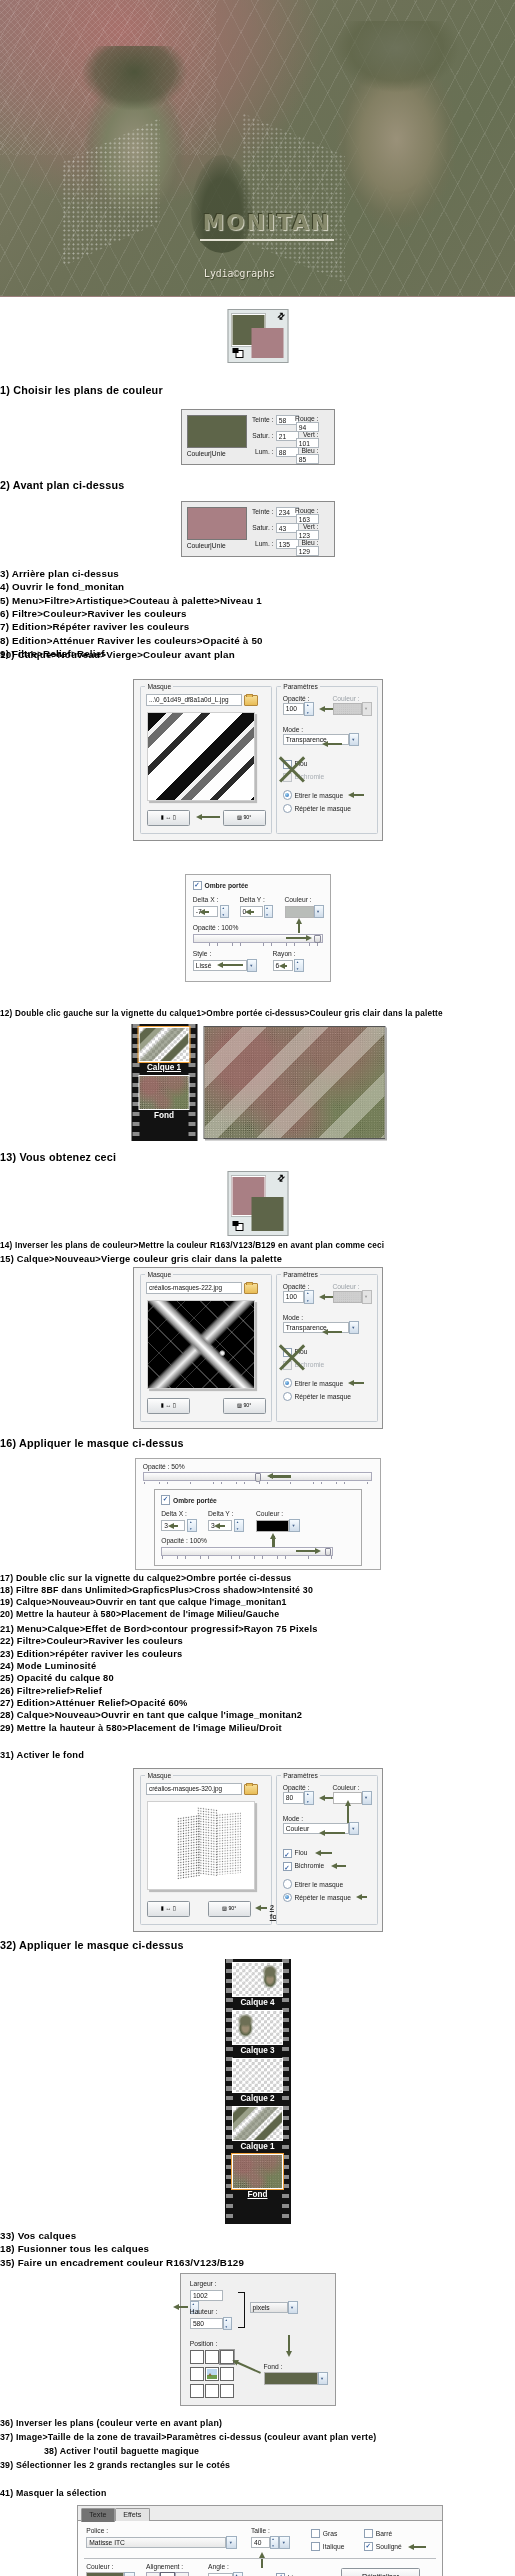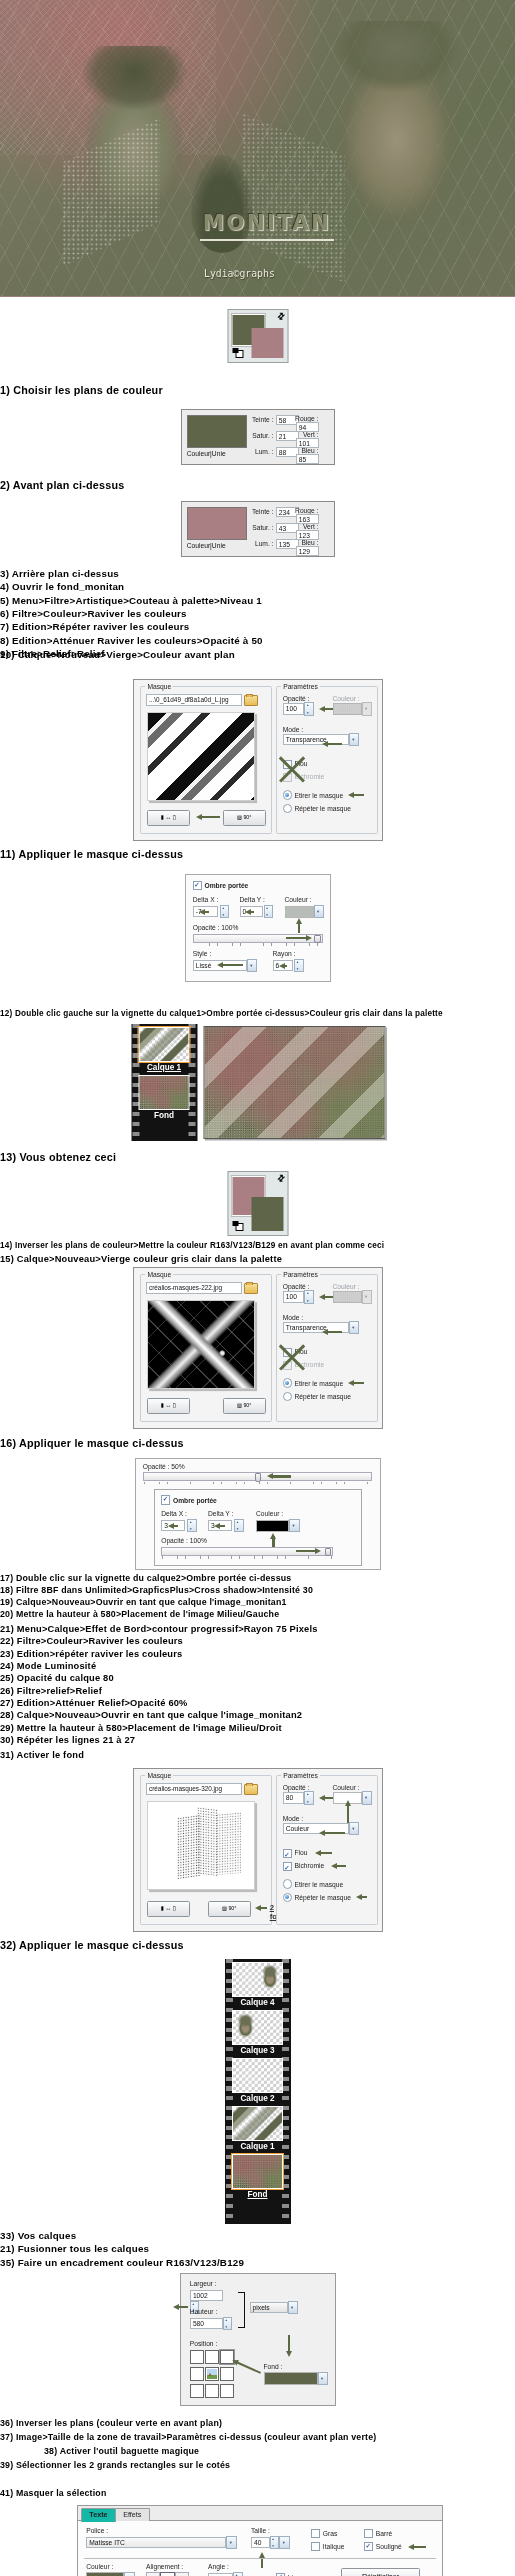"11) Appliquer le masque ci-dessus" div.step { html: <div>11) Appliquer le masque ci-dessus</div> -> none }
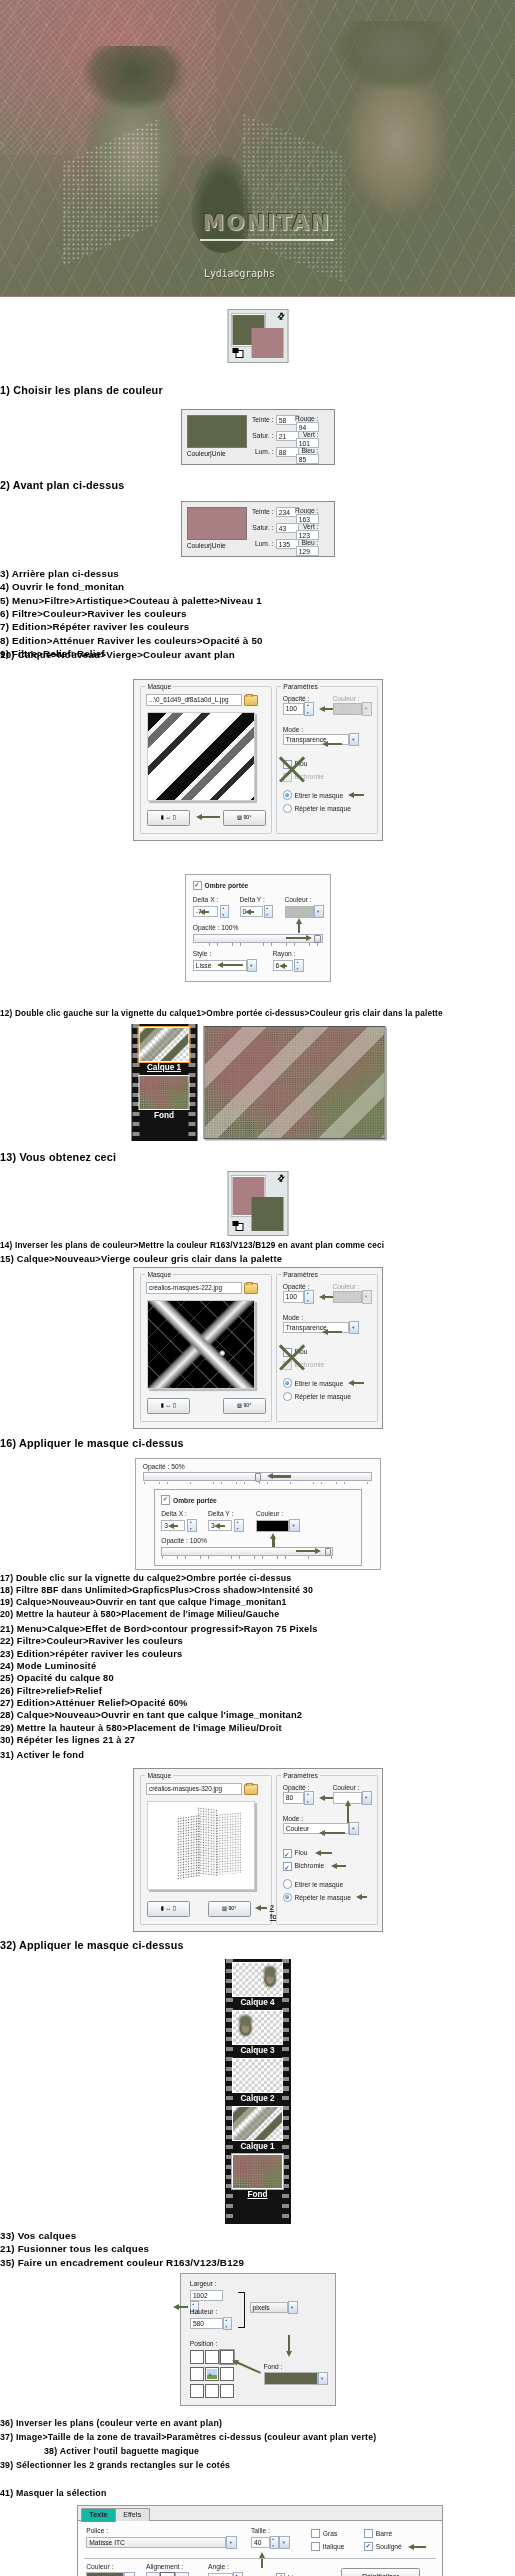"30) Répéter les lignes 21" div.step { html: <div>30) Répéter les lignes 21 à 27</div> -> none }
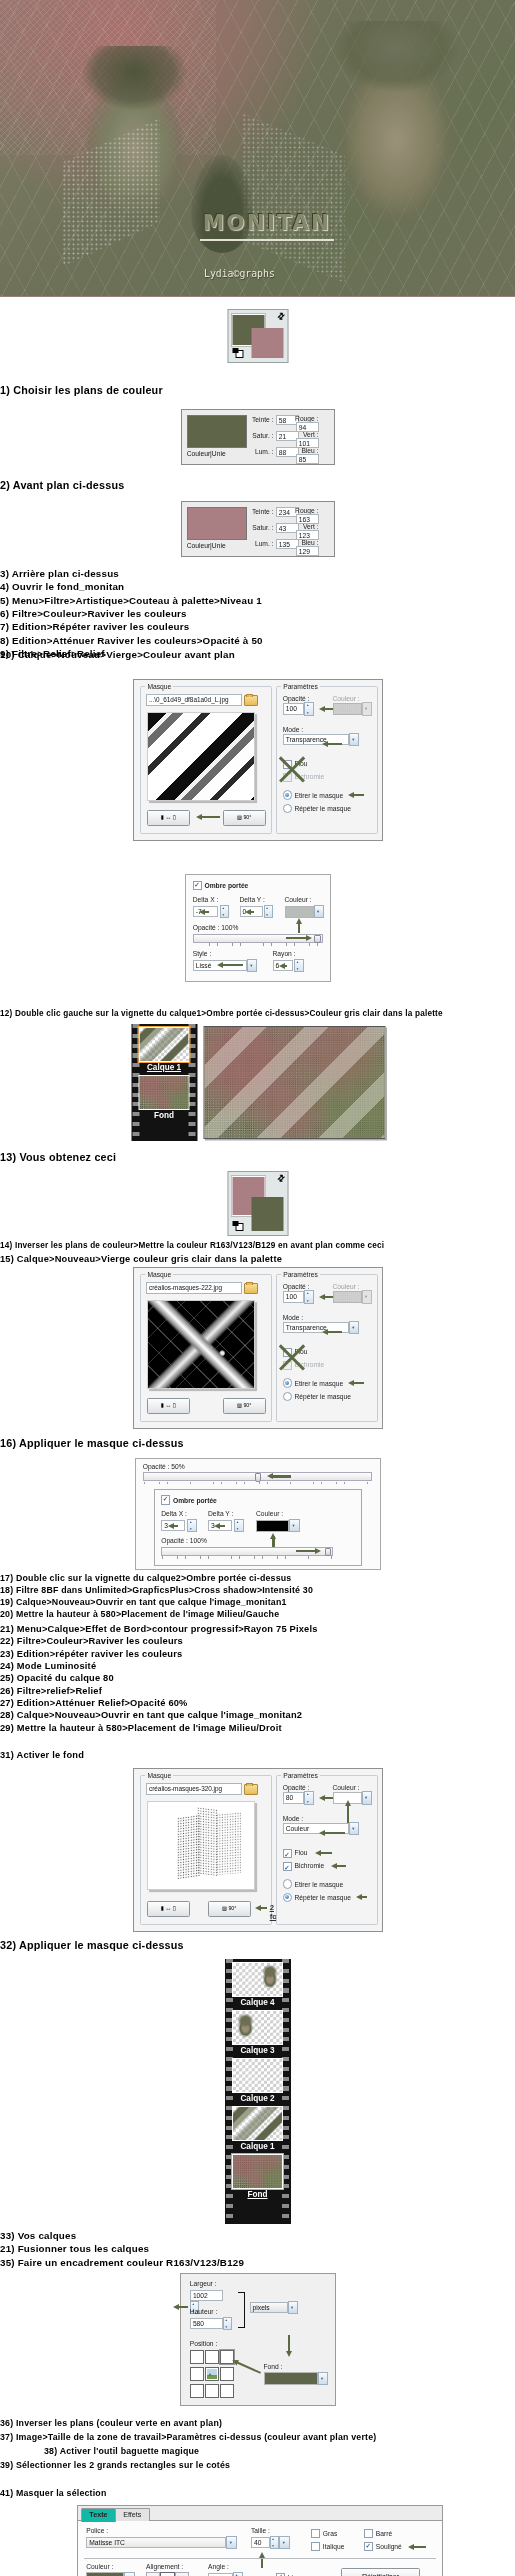"21) Fusionner tous les calques" div.step { text: 21 -> 18 }
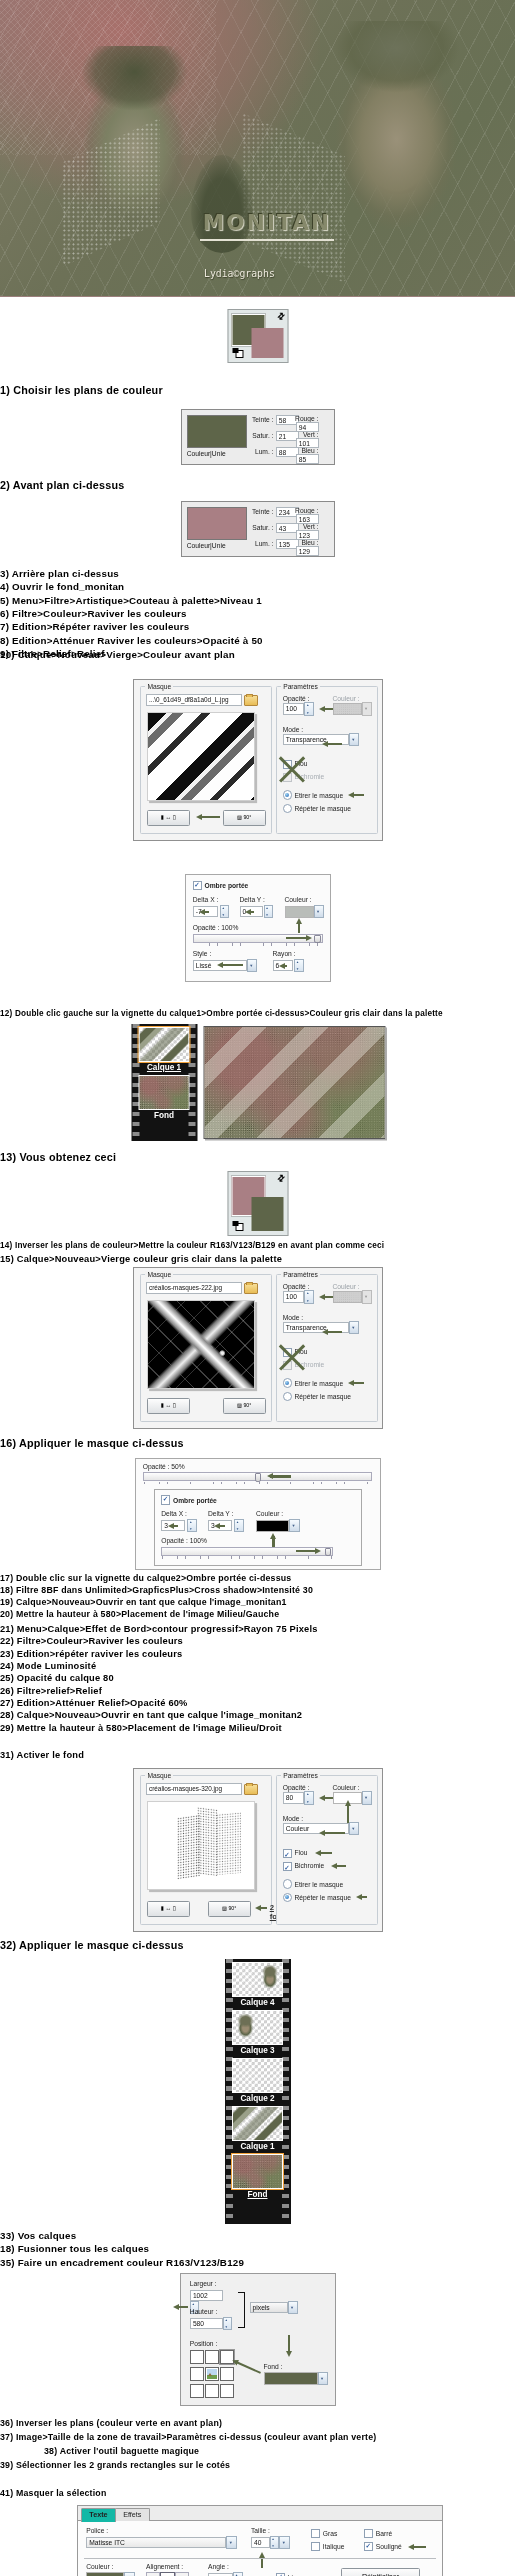"Texte" .tab.active { background: #14b8a6 -> #737373; font-weight: bold -> normal }
